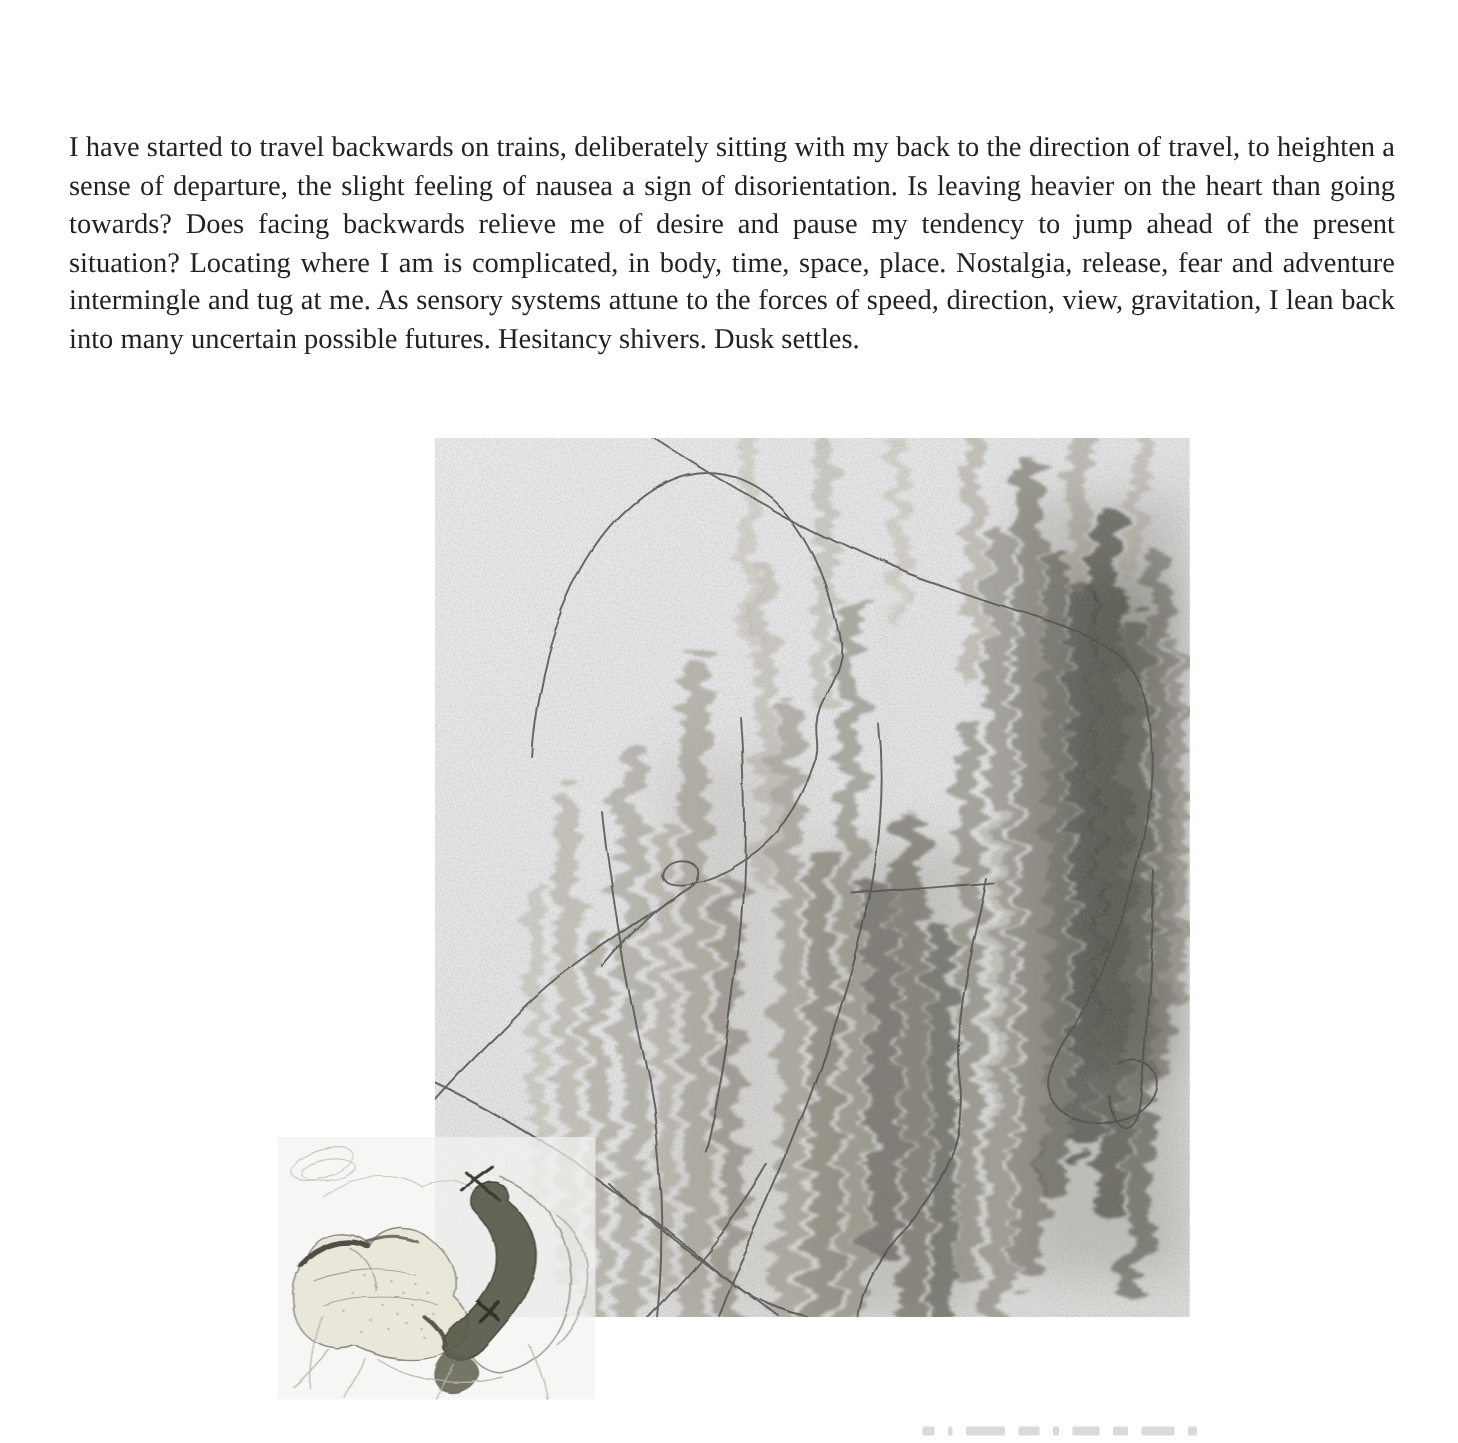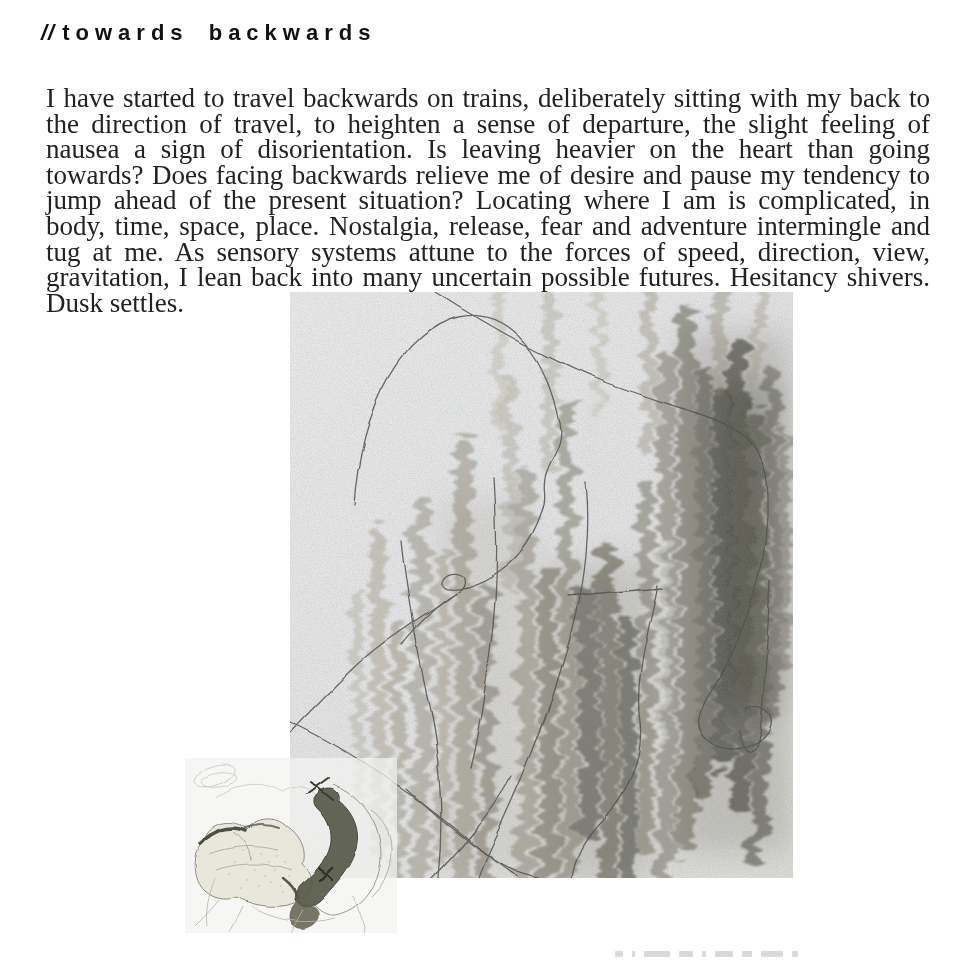"// towards backwards" div.heading { html: <div> <span>//</span><span>towards backwards</span> </div> -> none }
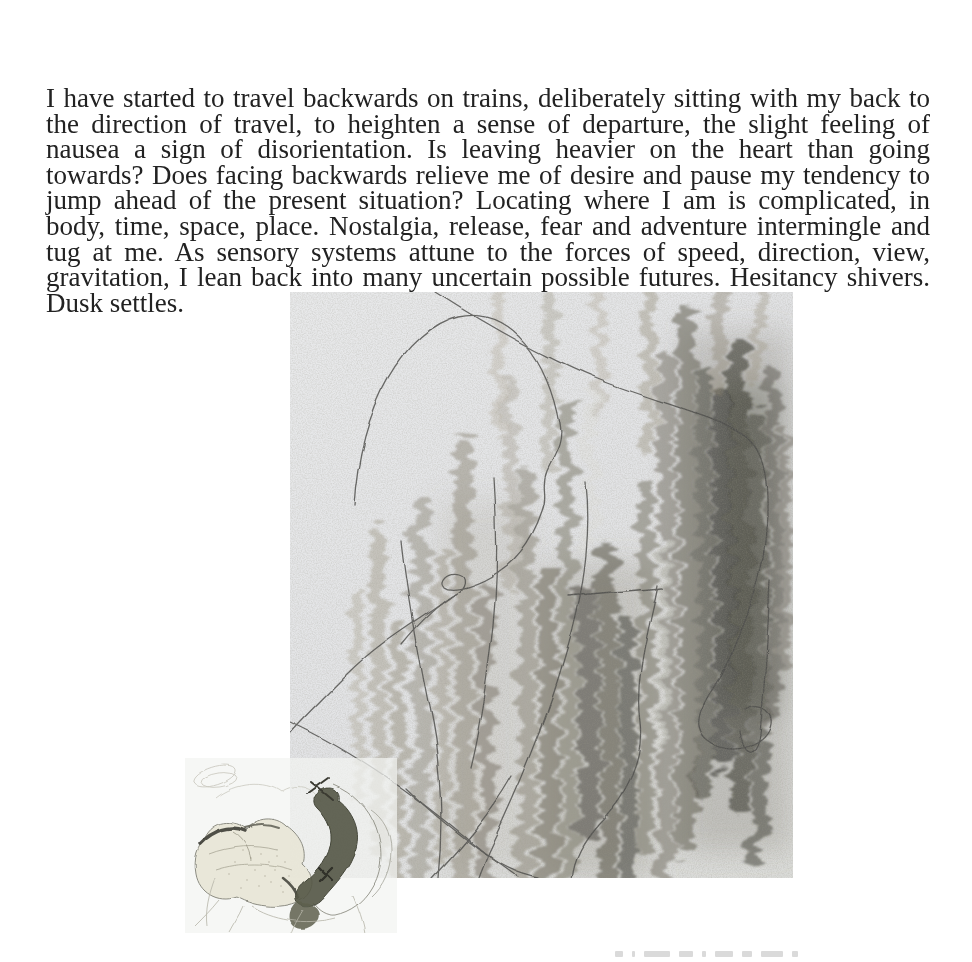"I have started to travel" .bodytext { font-size: 27px -> 19px }
